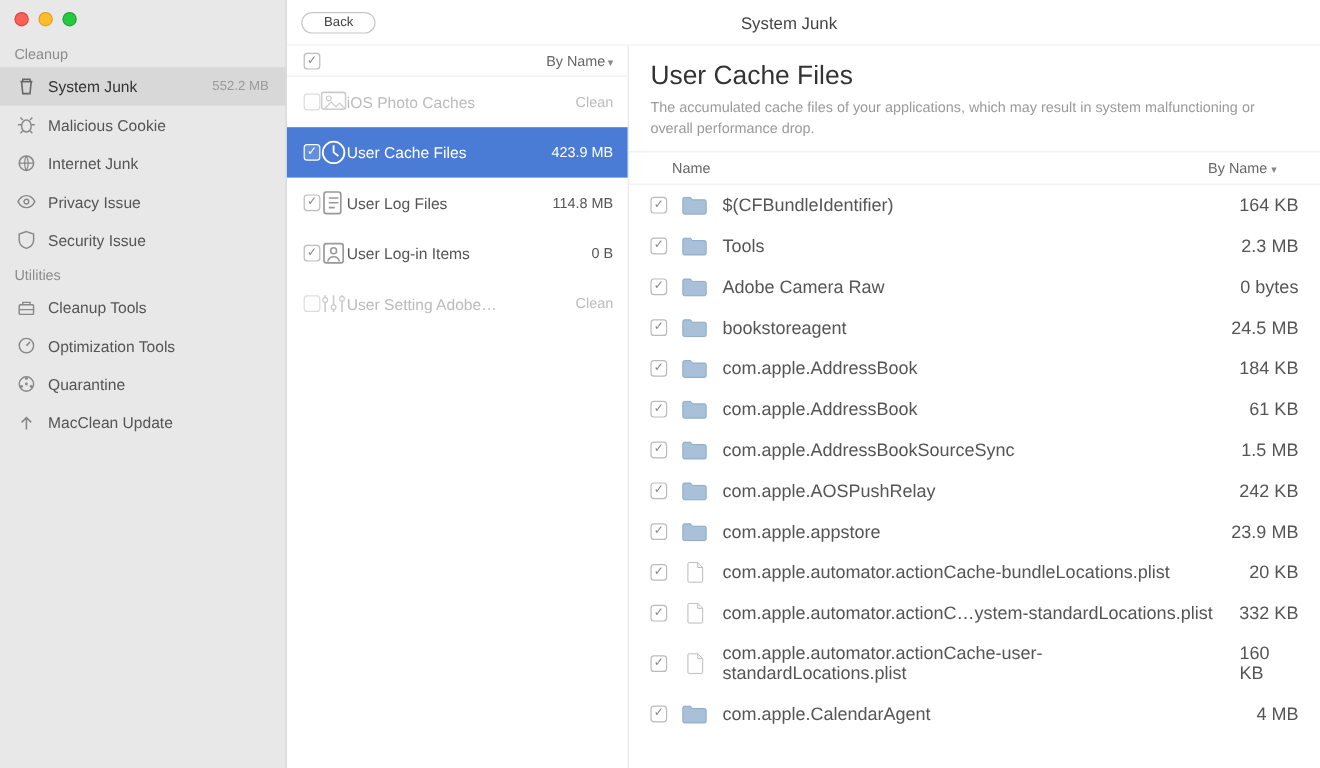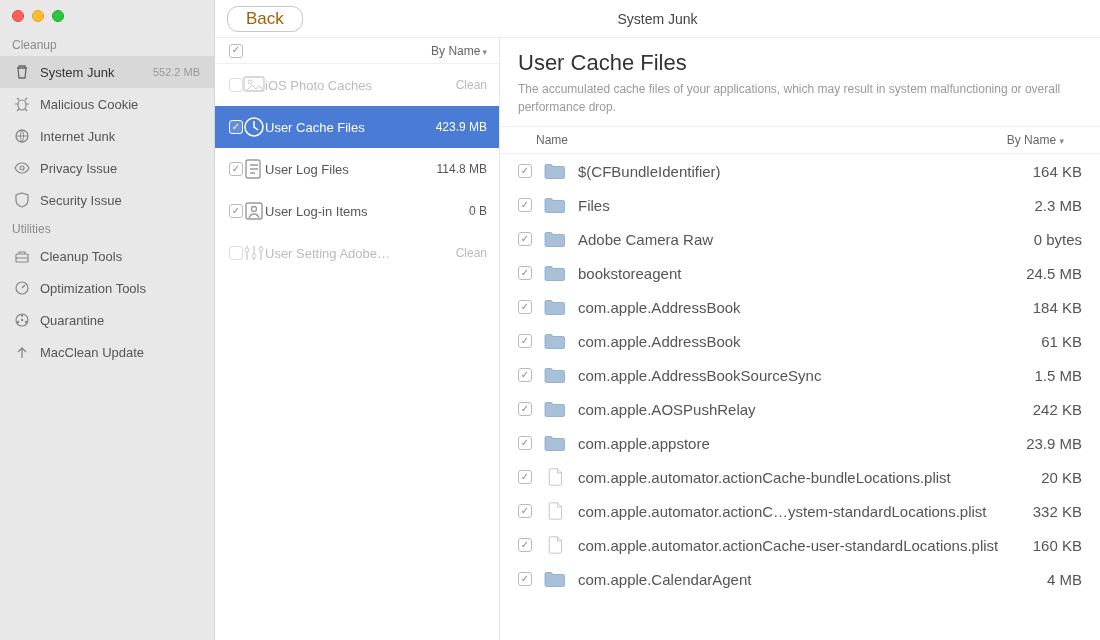"Back" .back-btn { color: #a16207 -> #404040; font-size: 17px -> 11px }
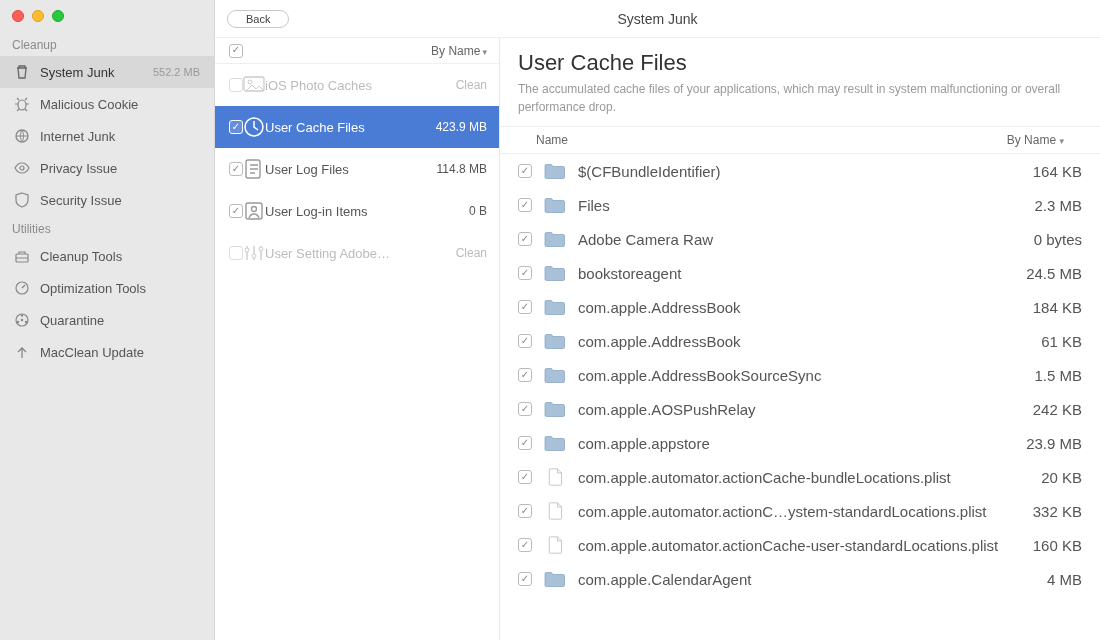"Cleanup" .sidebar { width: 215px -> 239px }
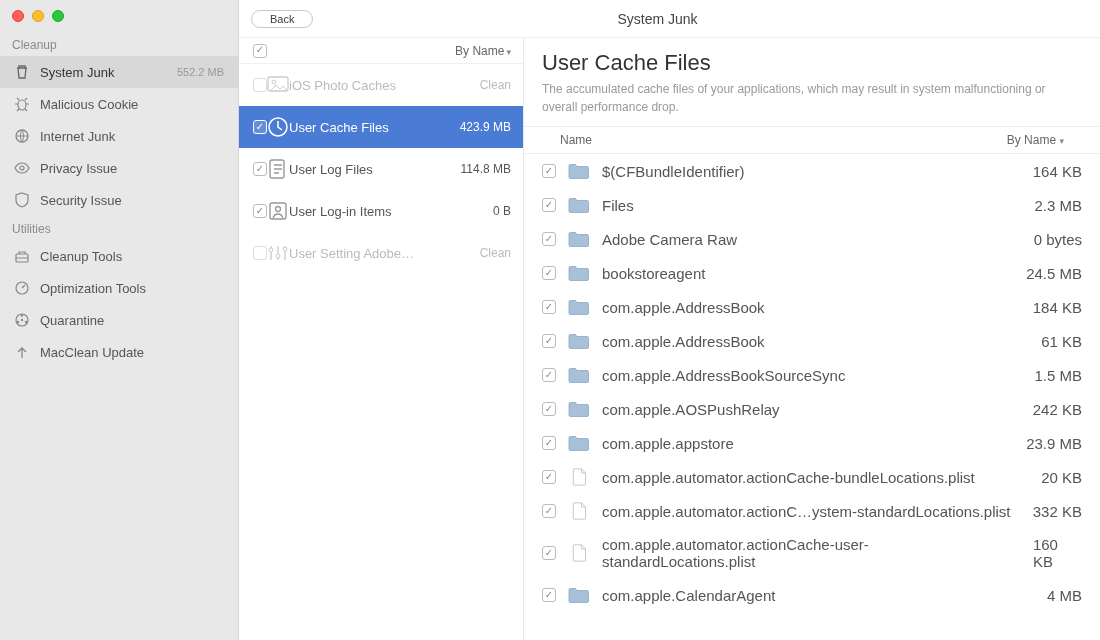"Files" span { text: Files -> Tools }
